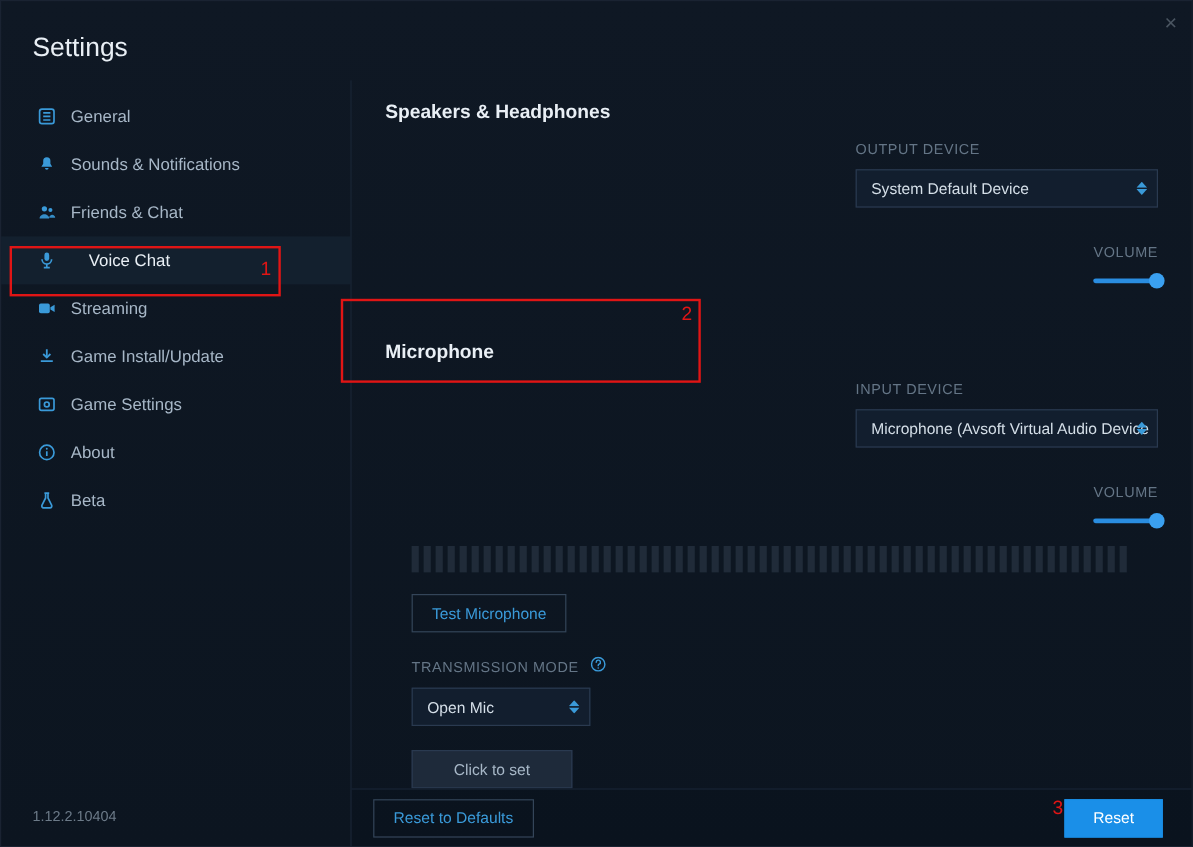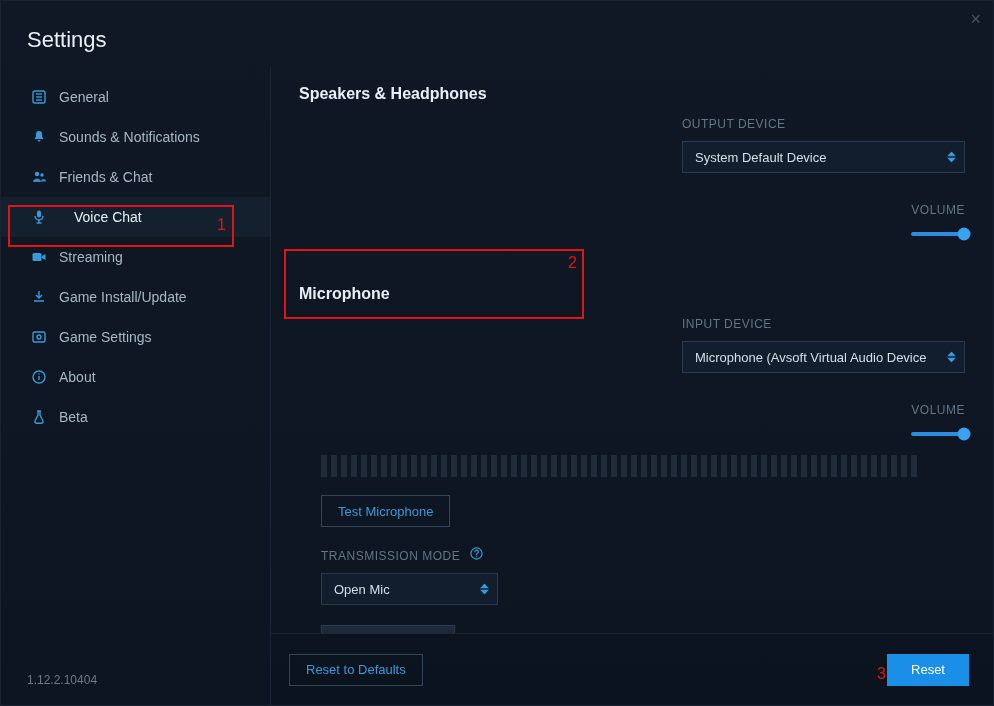"General" .sidebar { width: 270px -> 292px }
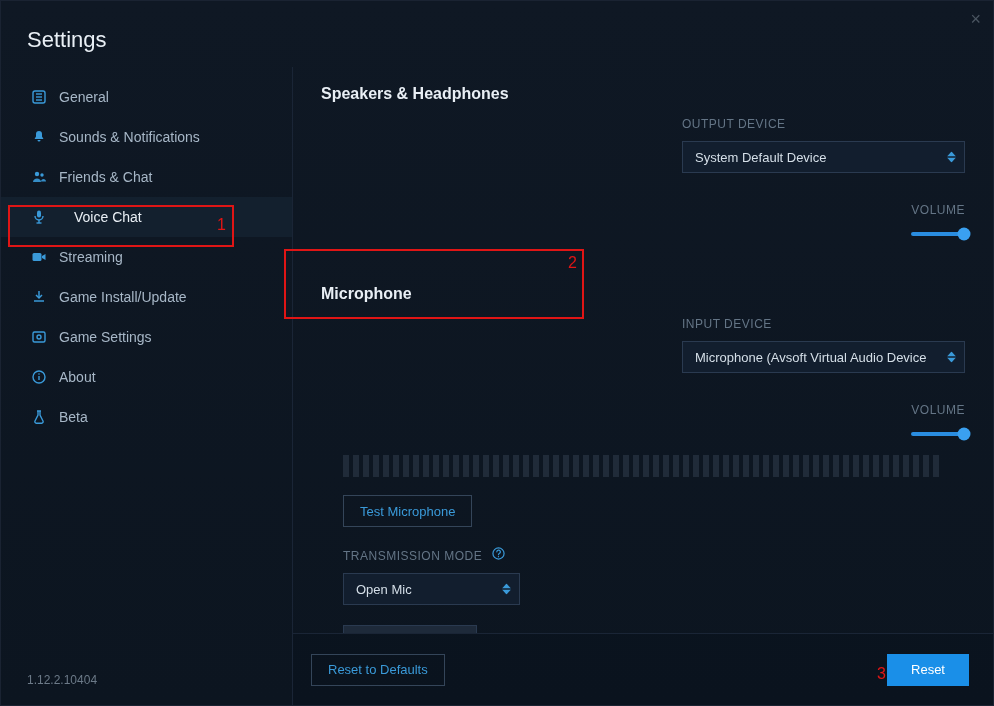"System Default Device" .select-box { width: 283px -> 252px }
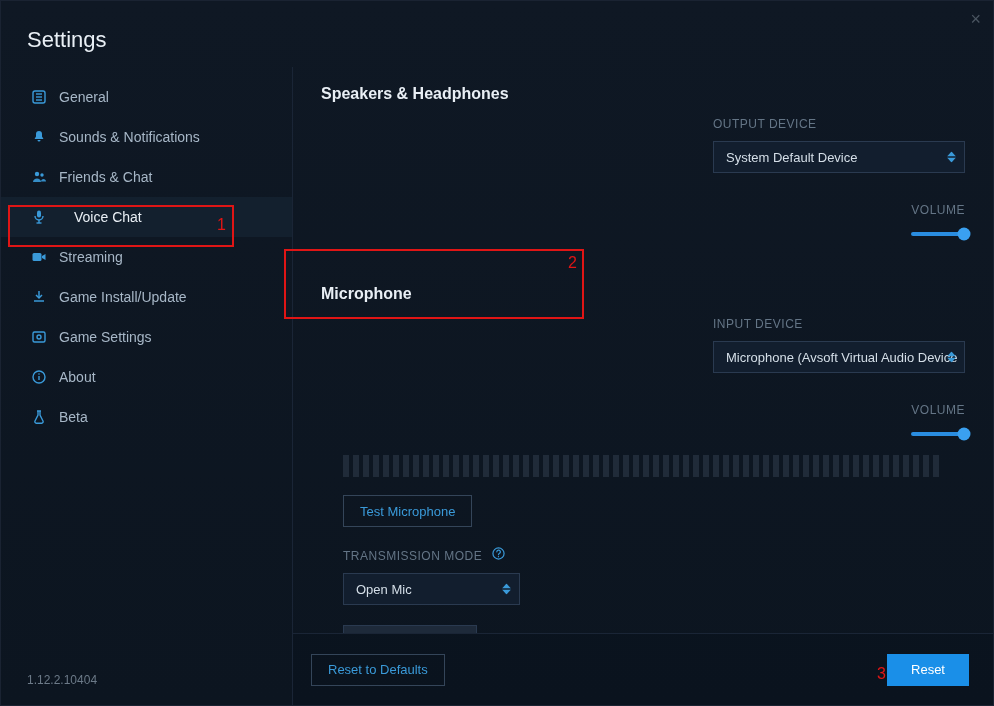"Open Mic" .narrow-select { width: 177px -> 149px }
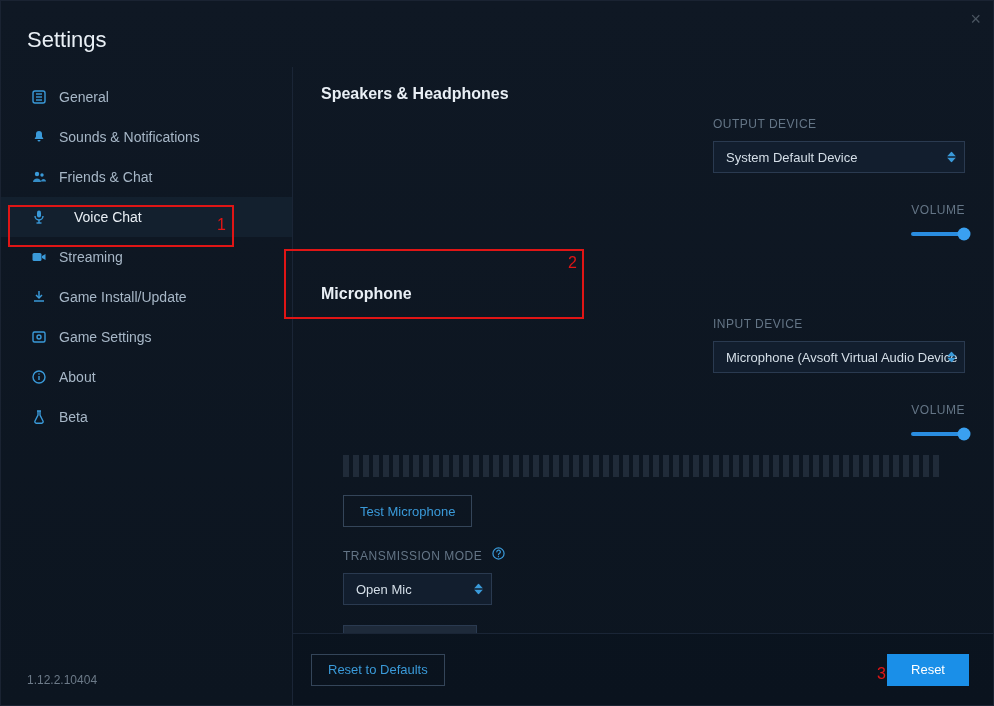"Reset to Defaults" .action-bar { height: 72px -> 48px }
